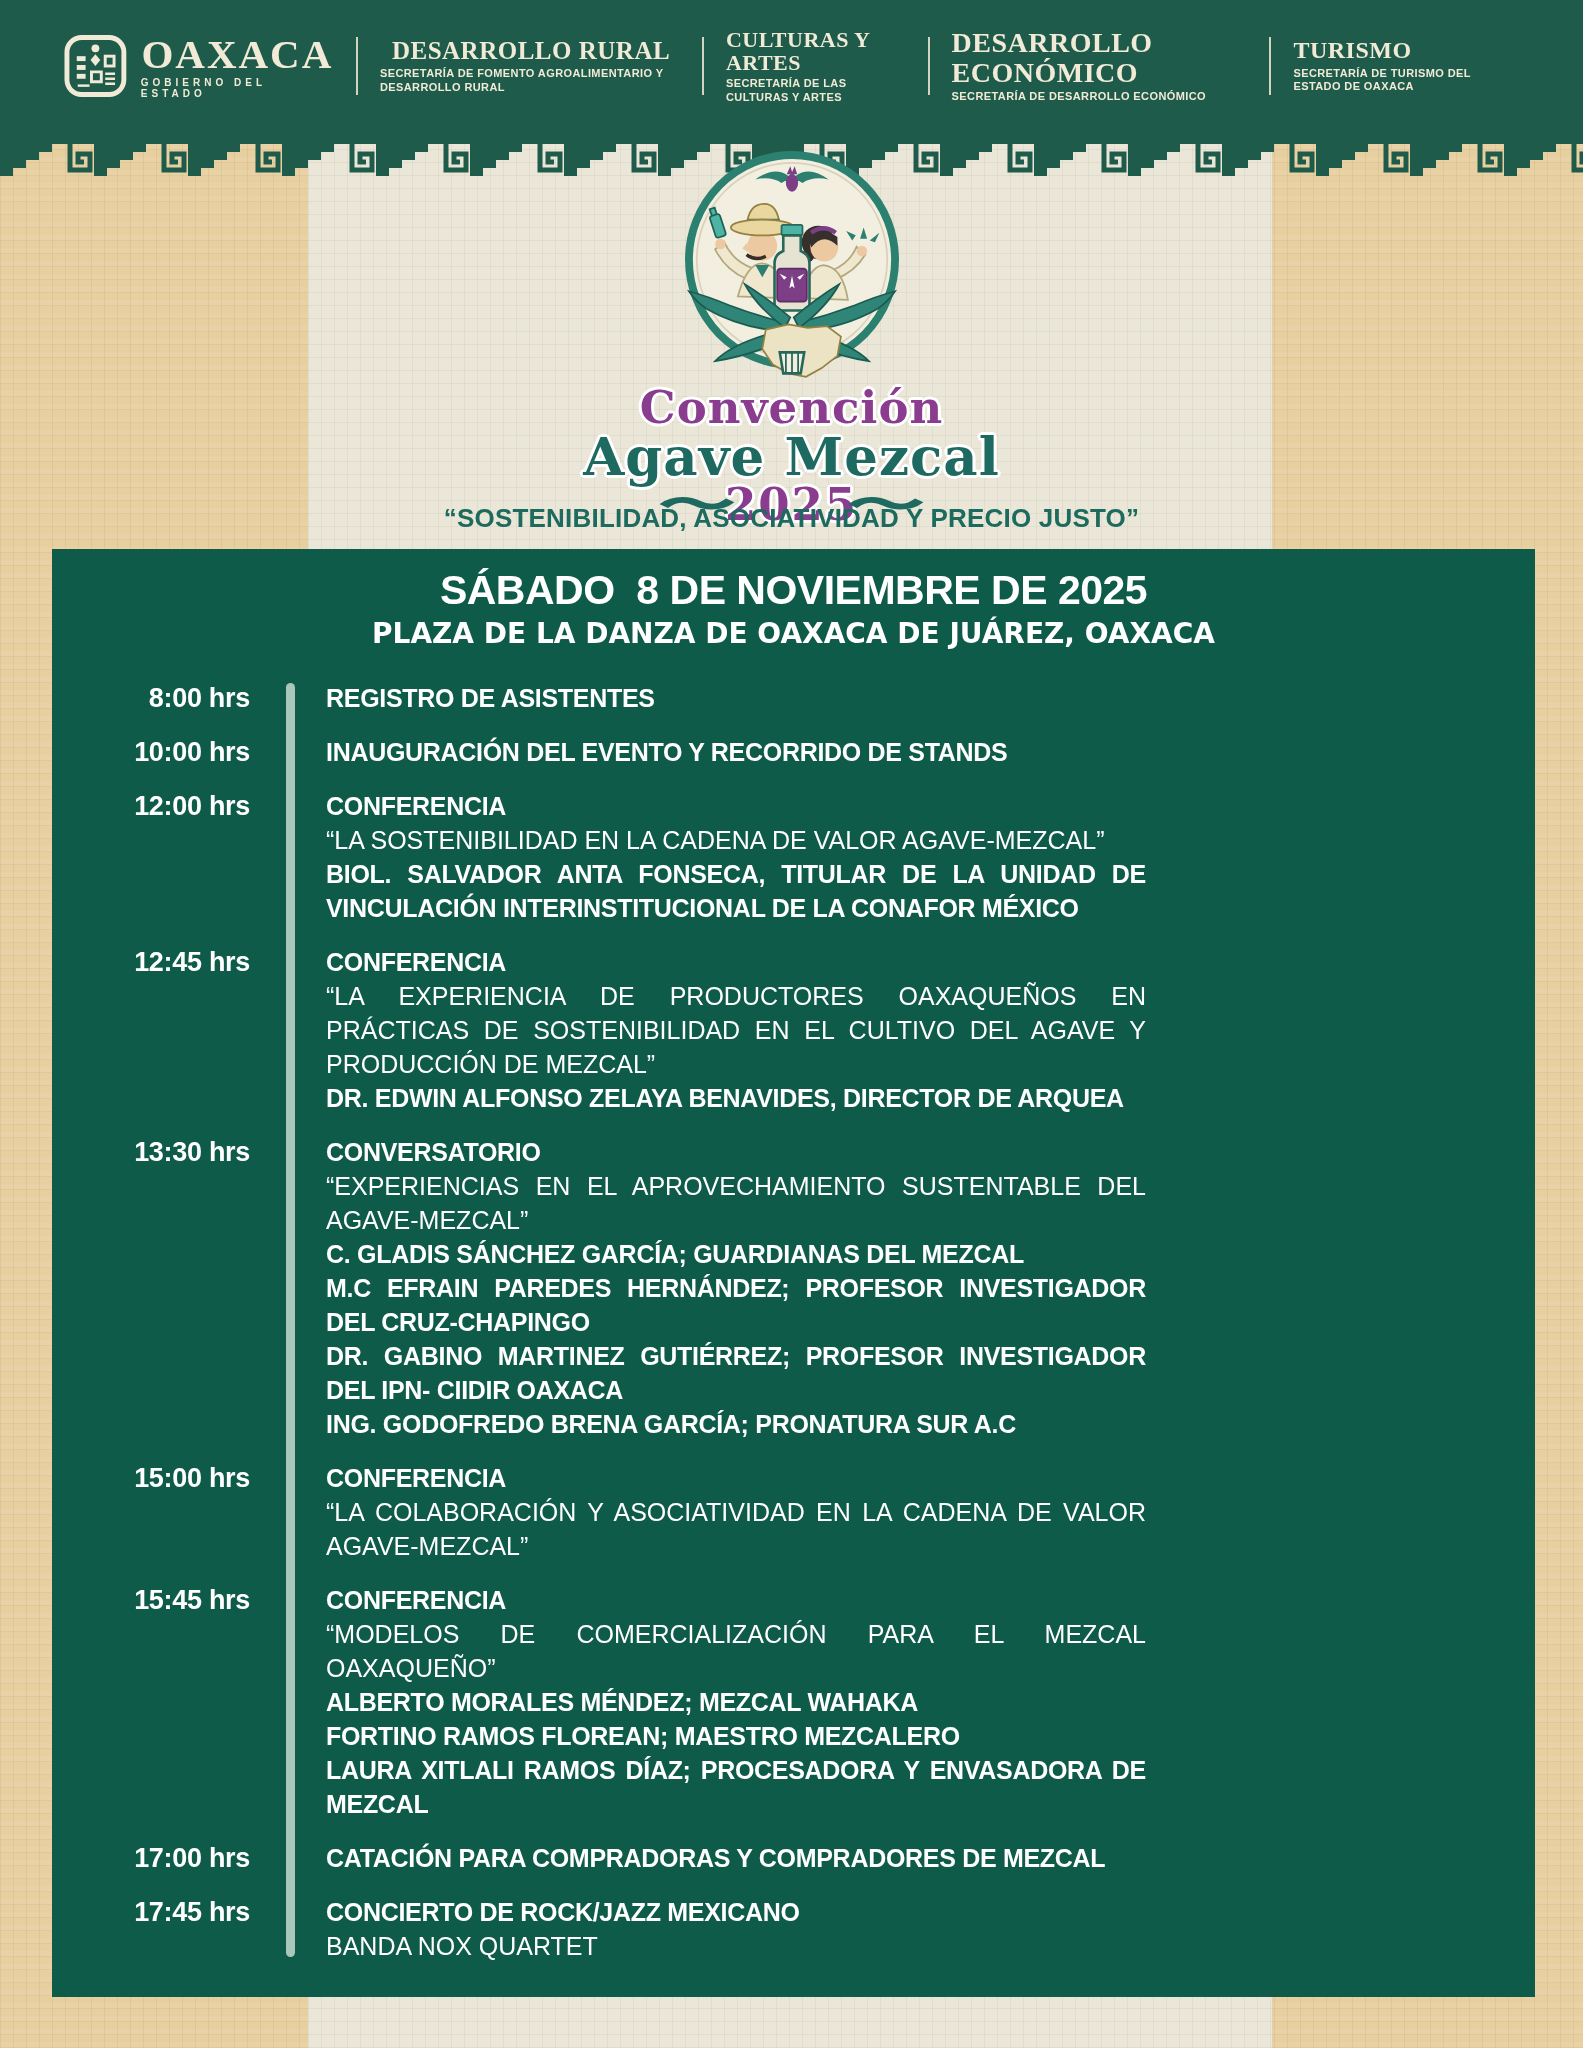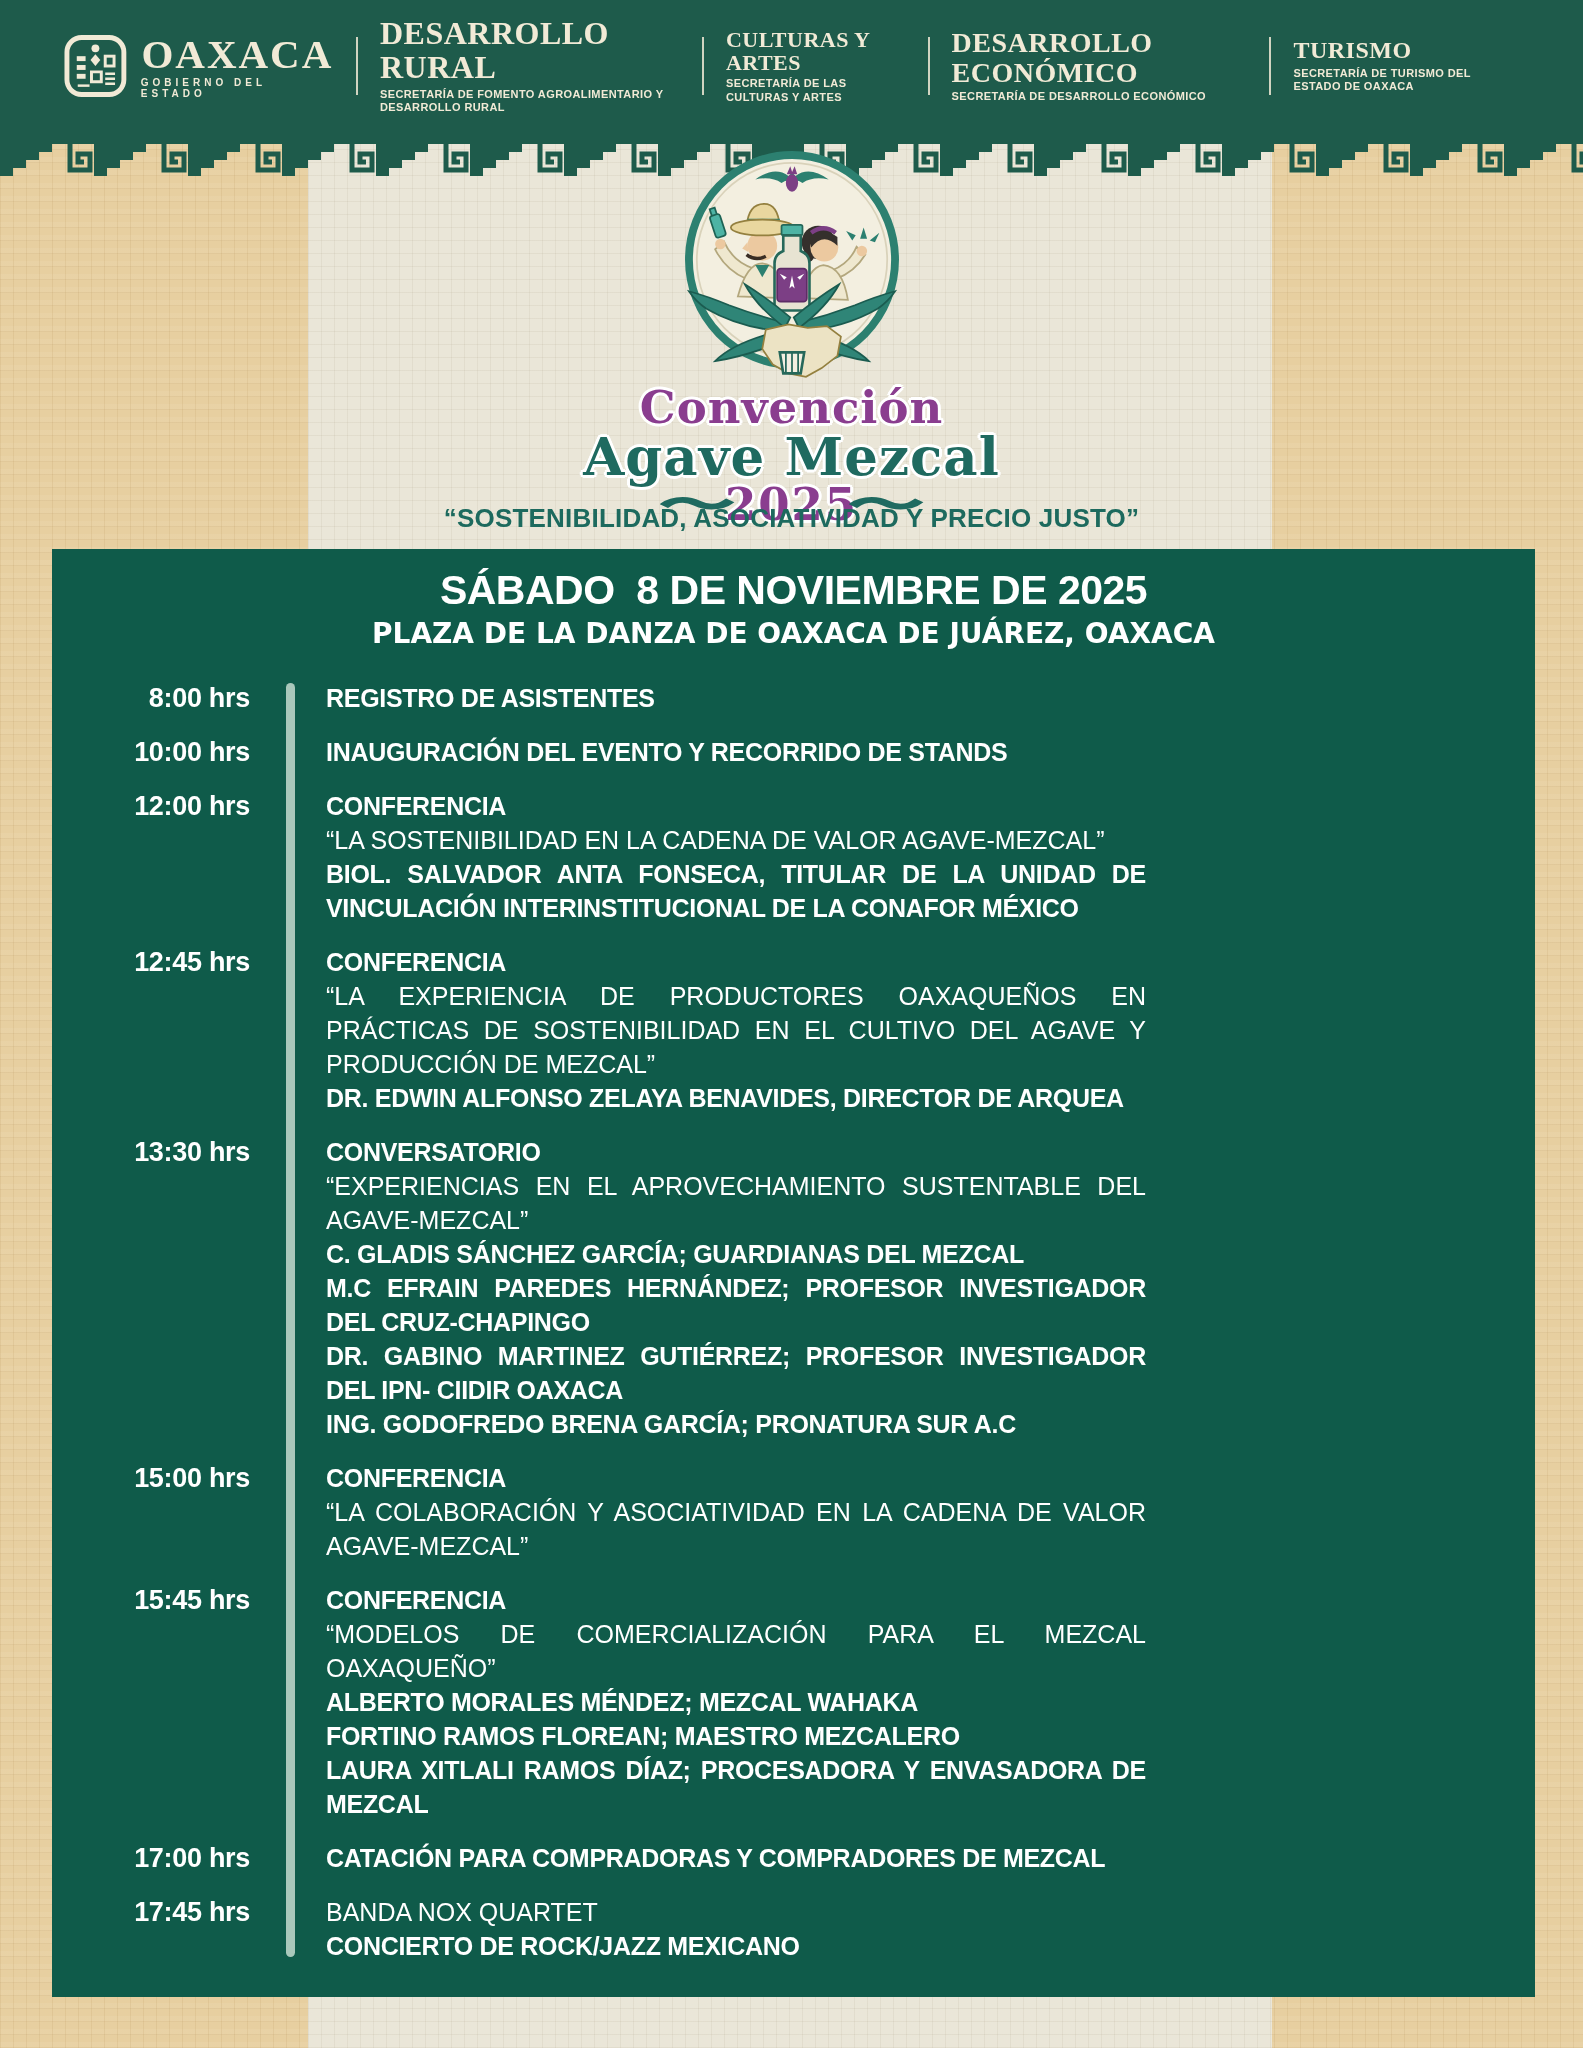"DESARROLLO RURAL" .sec.s1 .sec-title { font-size: 32px -> 25px; margin-left: none -> 12px }
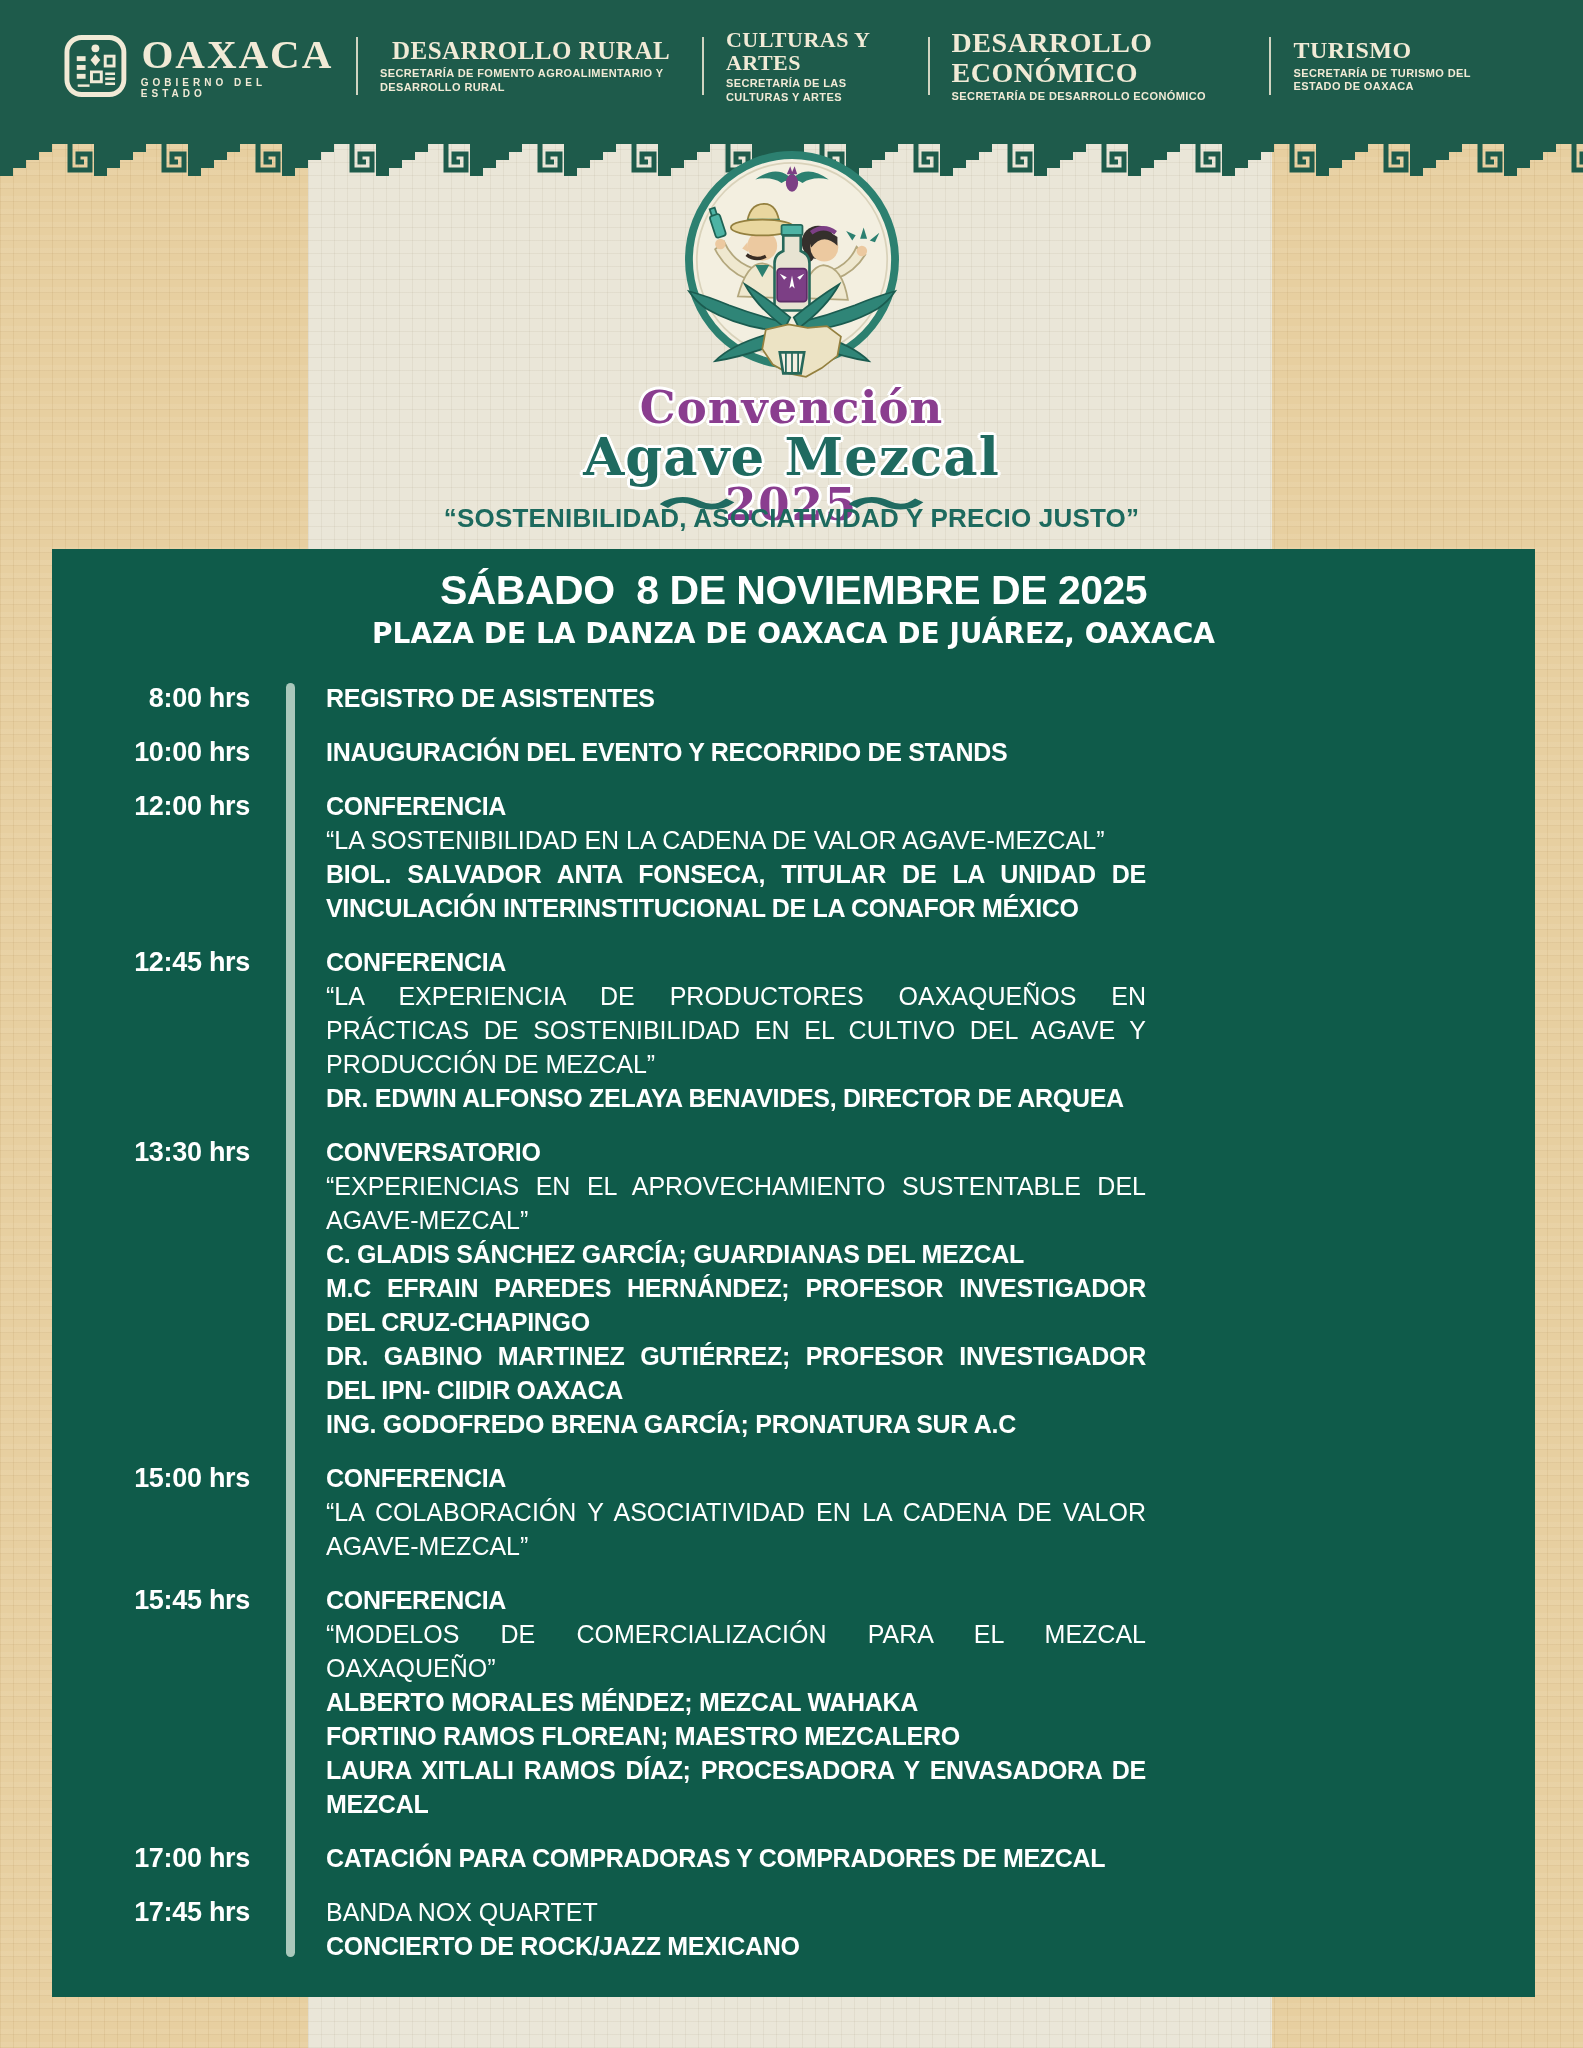"BANDA NOX QUARTET" div.line { order: before "CONCIERTO DE ROCK/JAZZ MEXICANO" -> after "CONCIERTO DE ROCK/JAZZ MEXICANO" }
